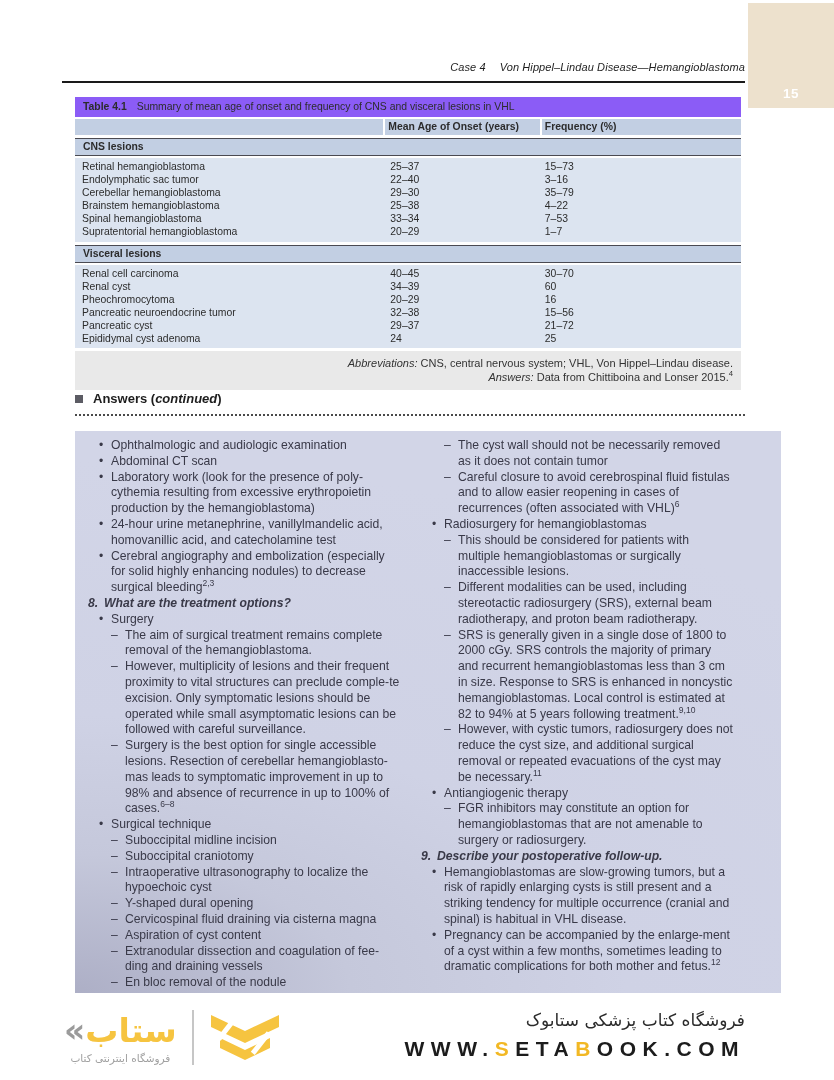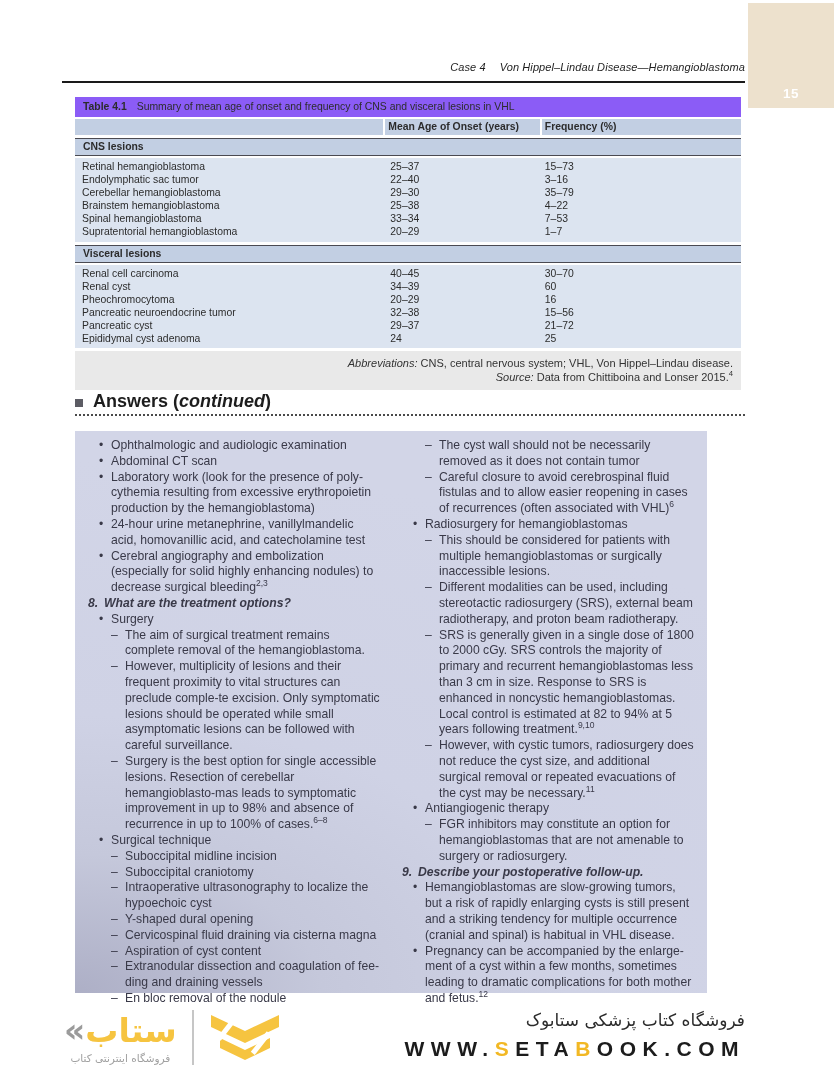"Source:" i { text: Source -> Answers }
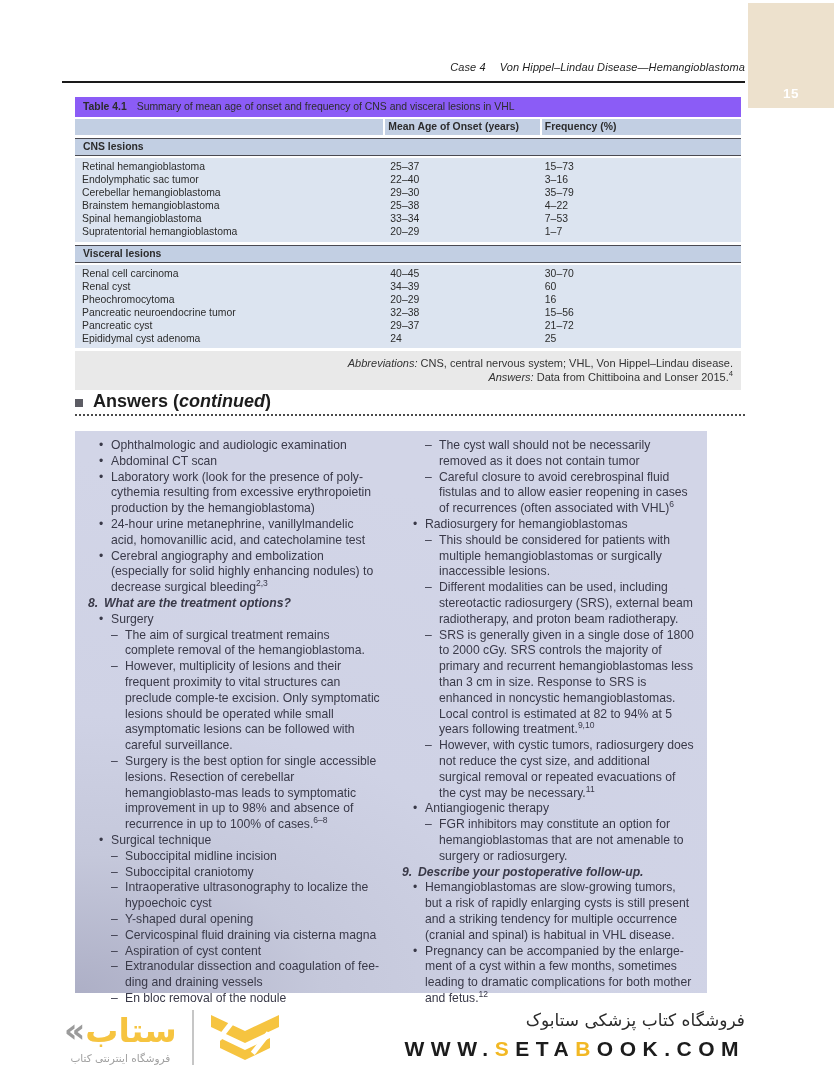"Answers (continued)" .answers-head { font-size: 18px -> 13px }
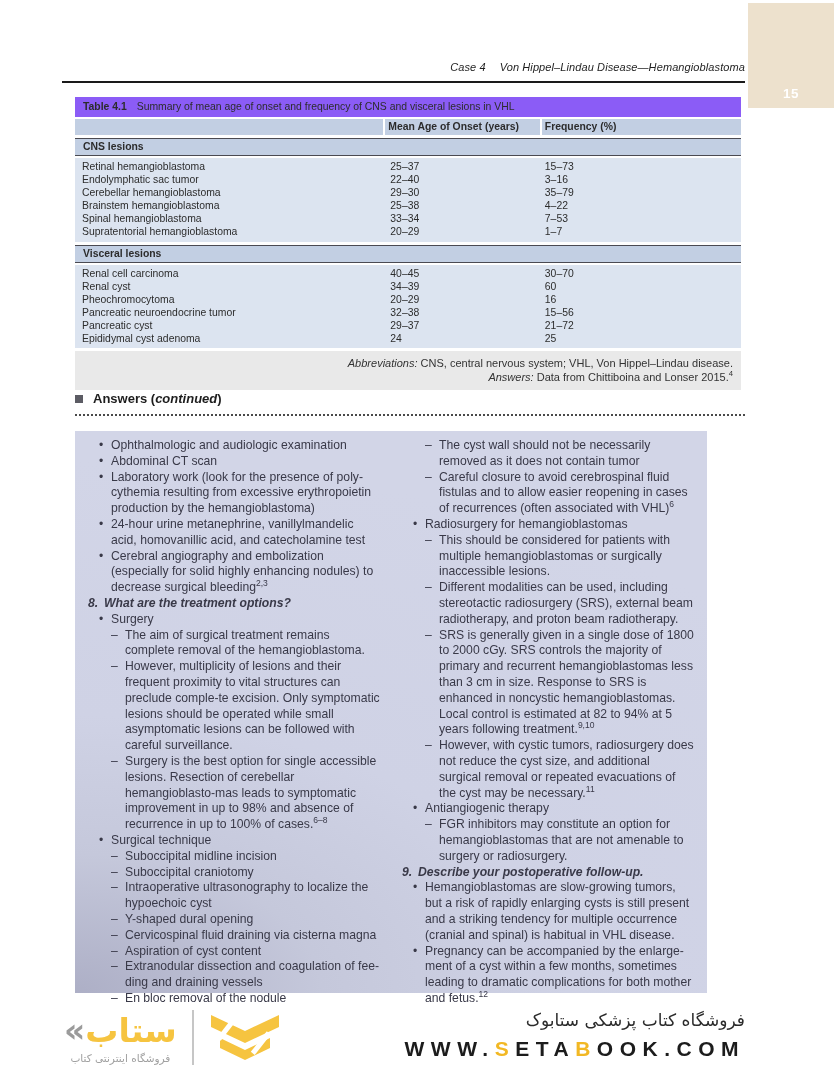"Ophthalmologic and audiologic" .answer-box { width: 632px -> 706px }
